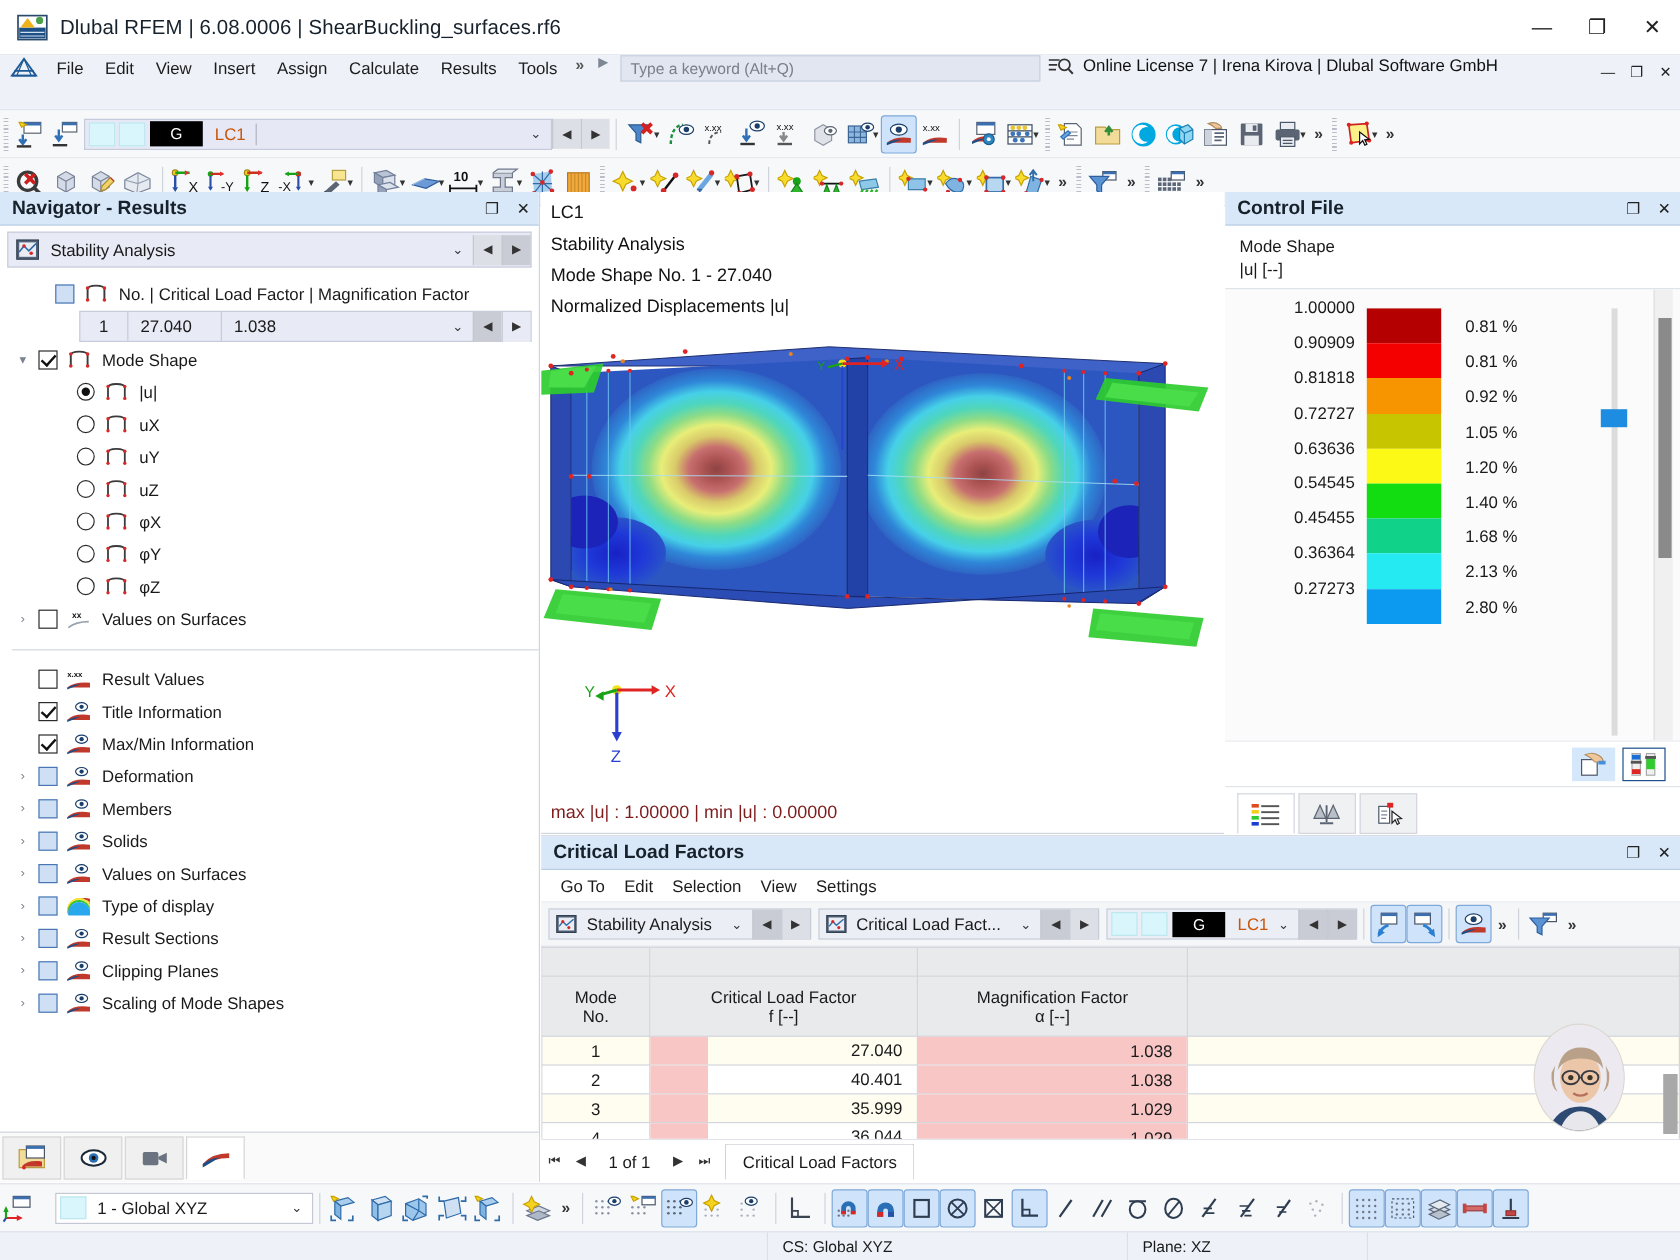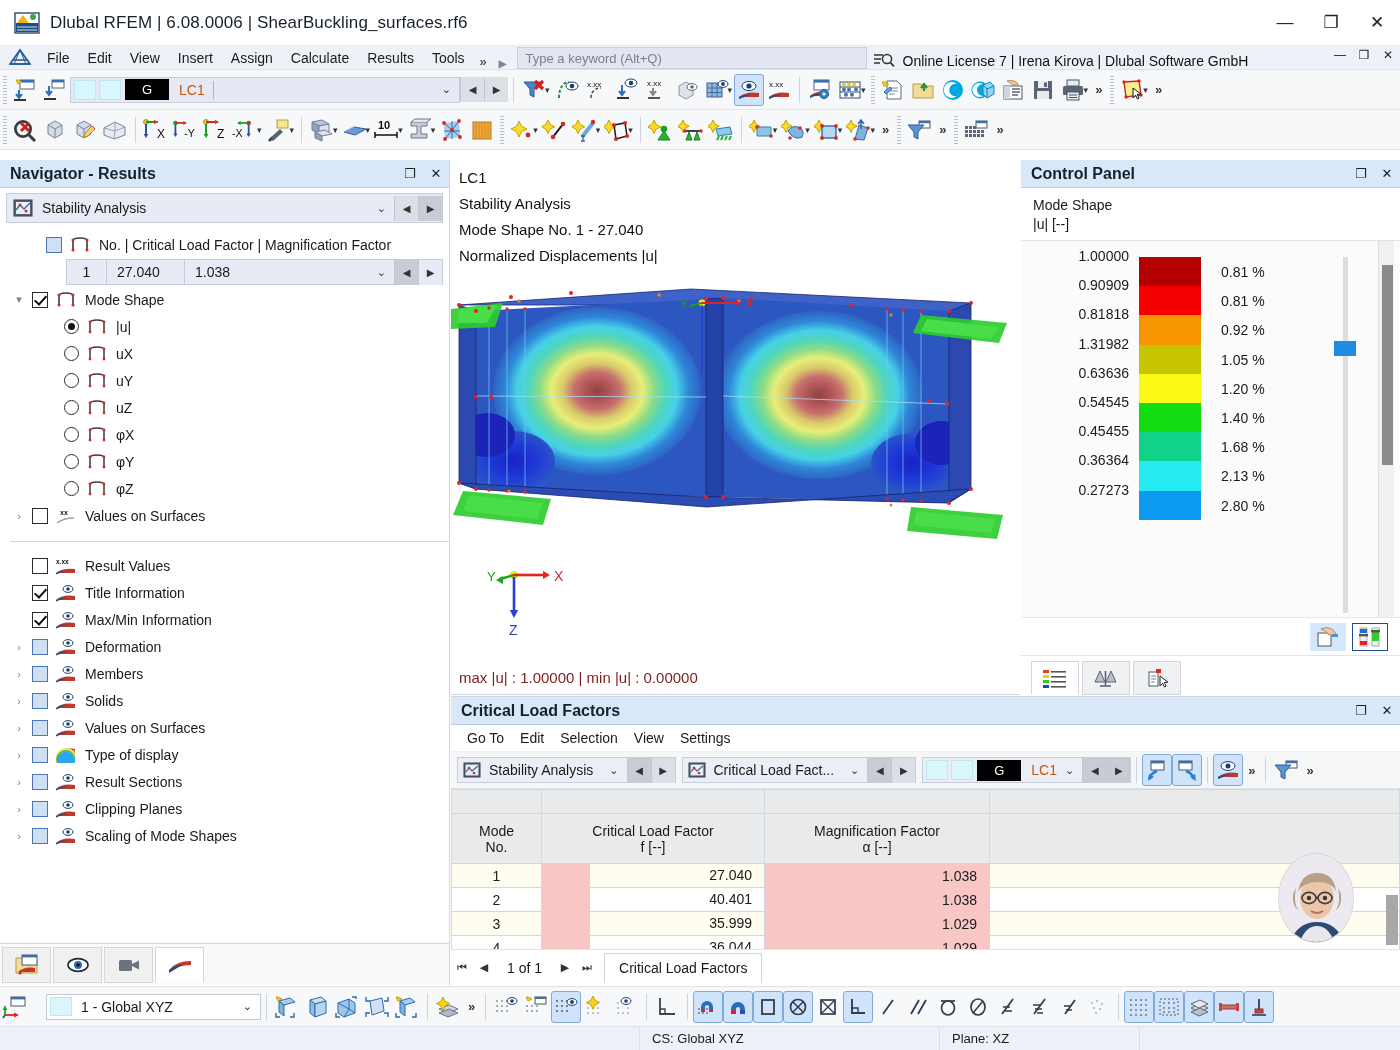"File" .menubar { align-items: flex-end -> flex-start; height: 24px -> 46px }
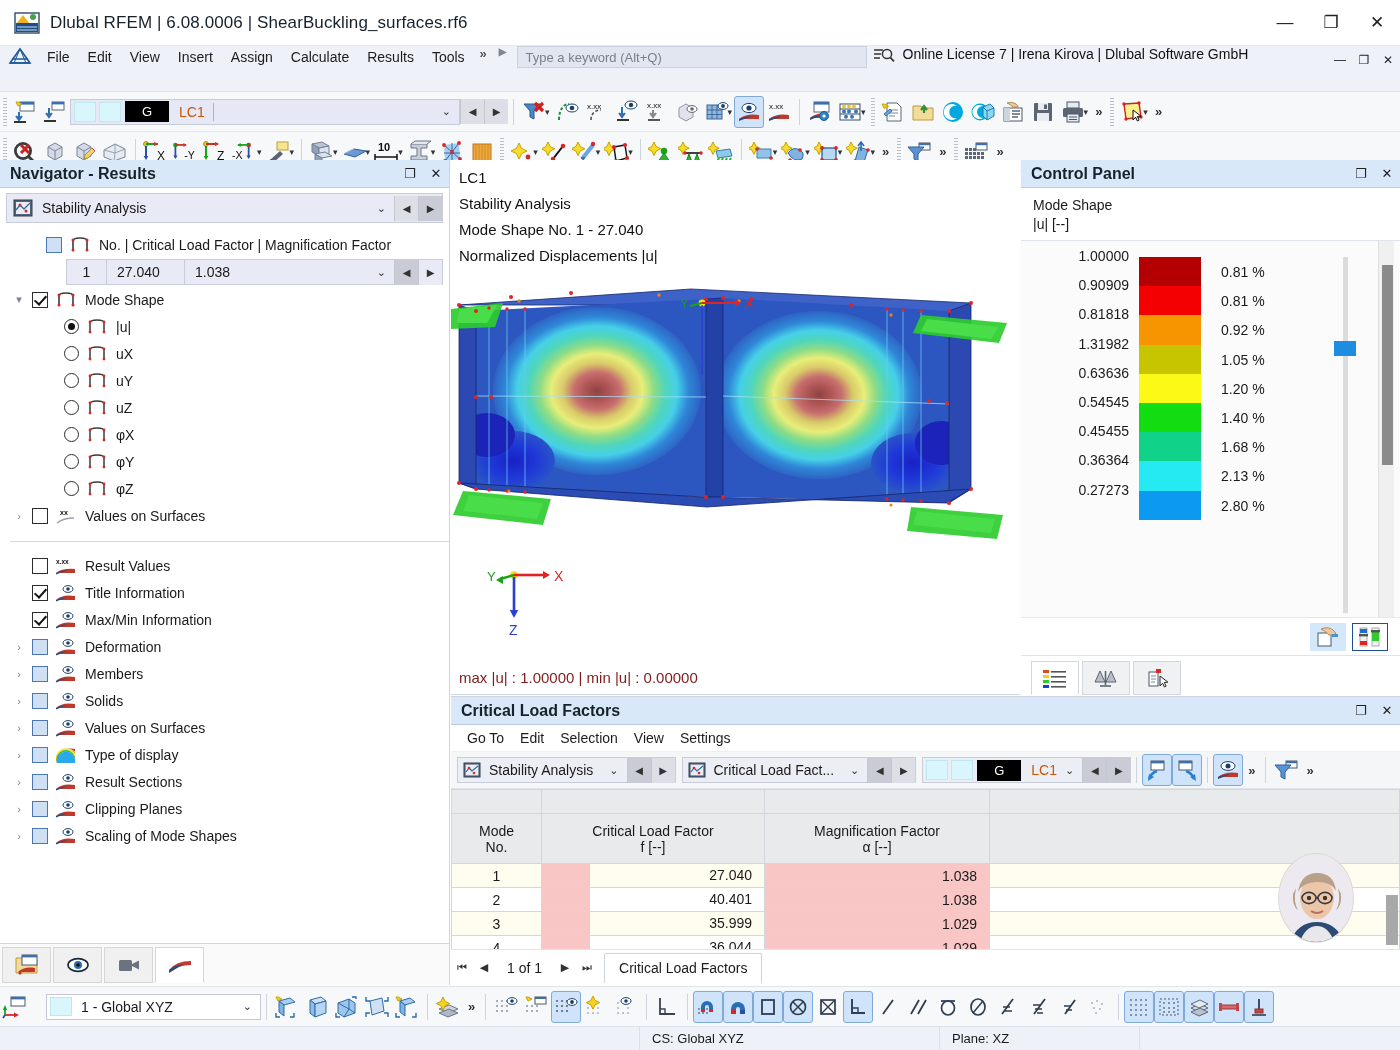"Control Panel" div.panel-title { text: Panel -> File }
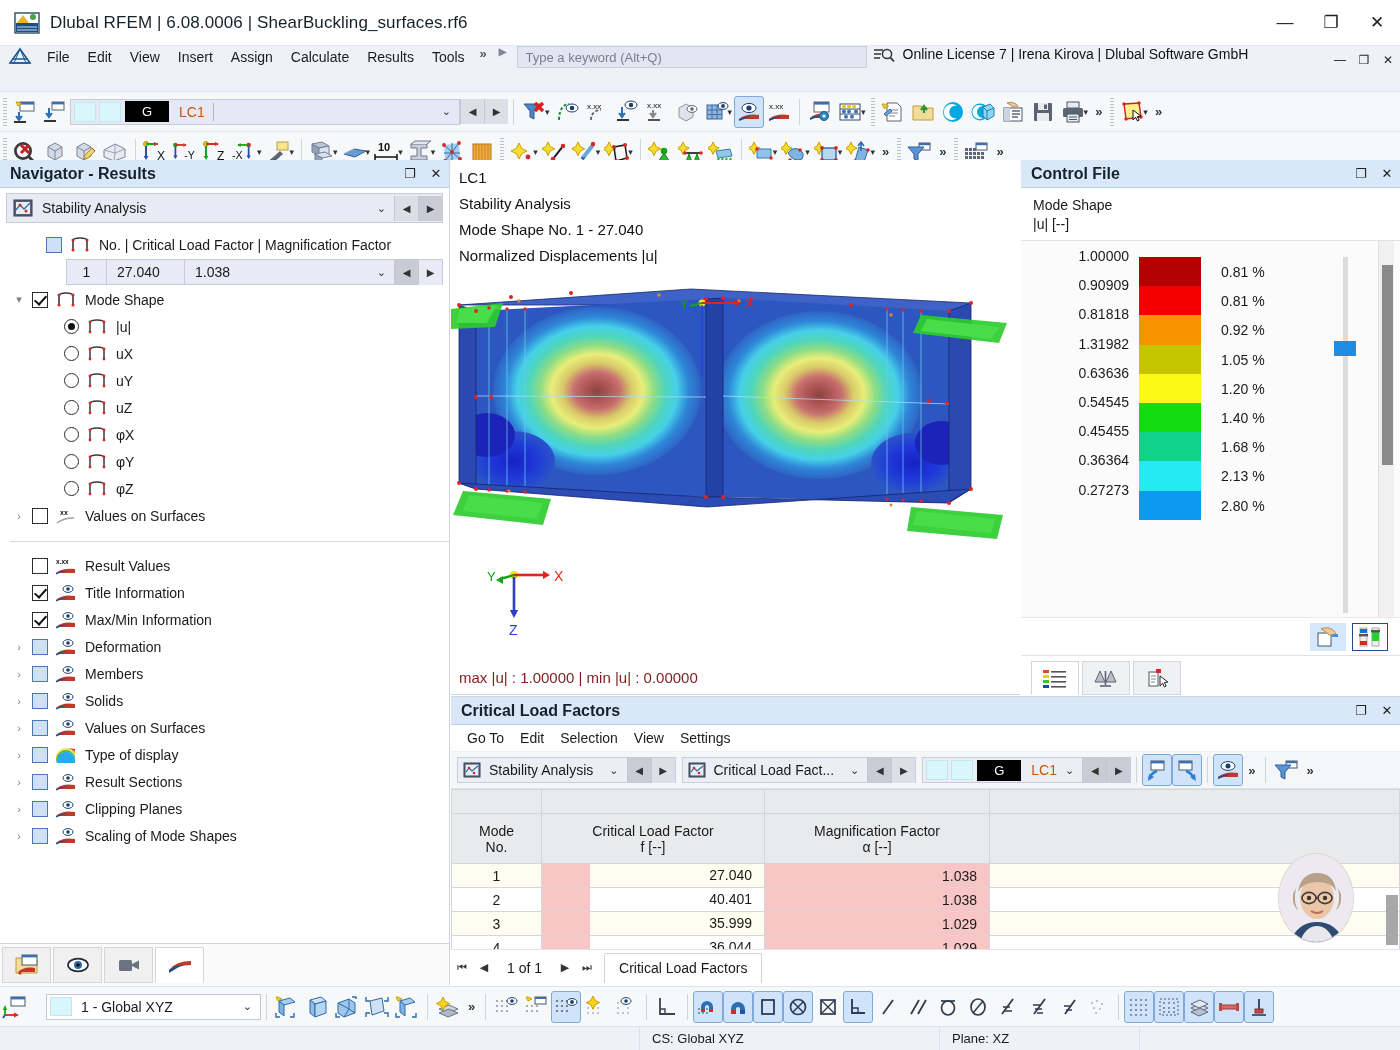"1.31982" div.lg-val { text: 1.31982 -> 0.72727 }
